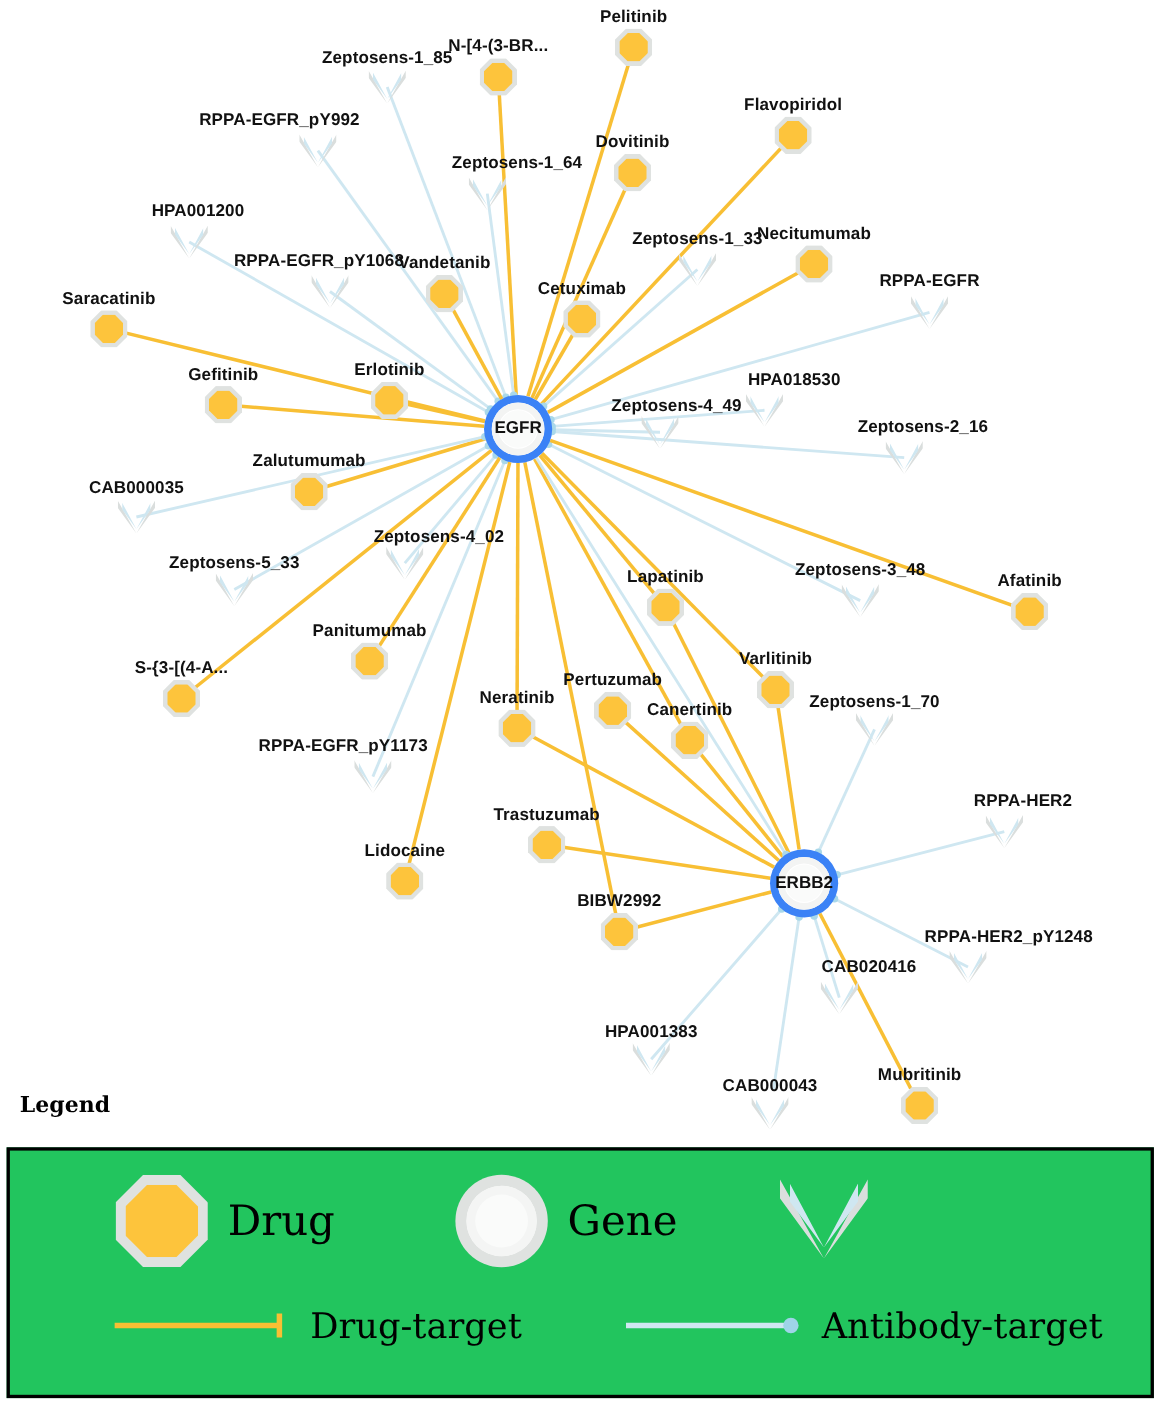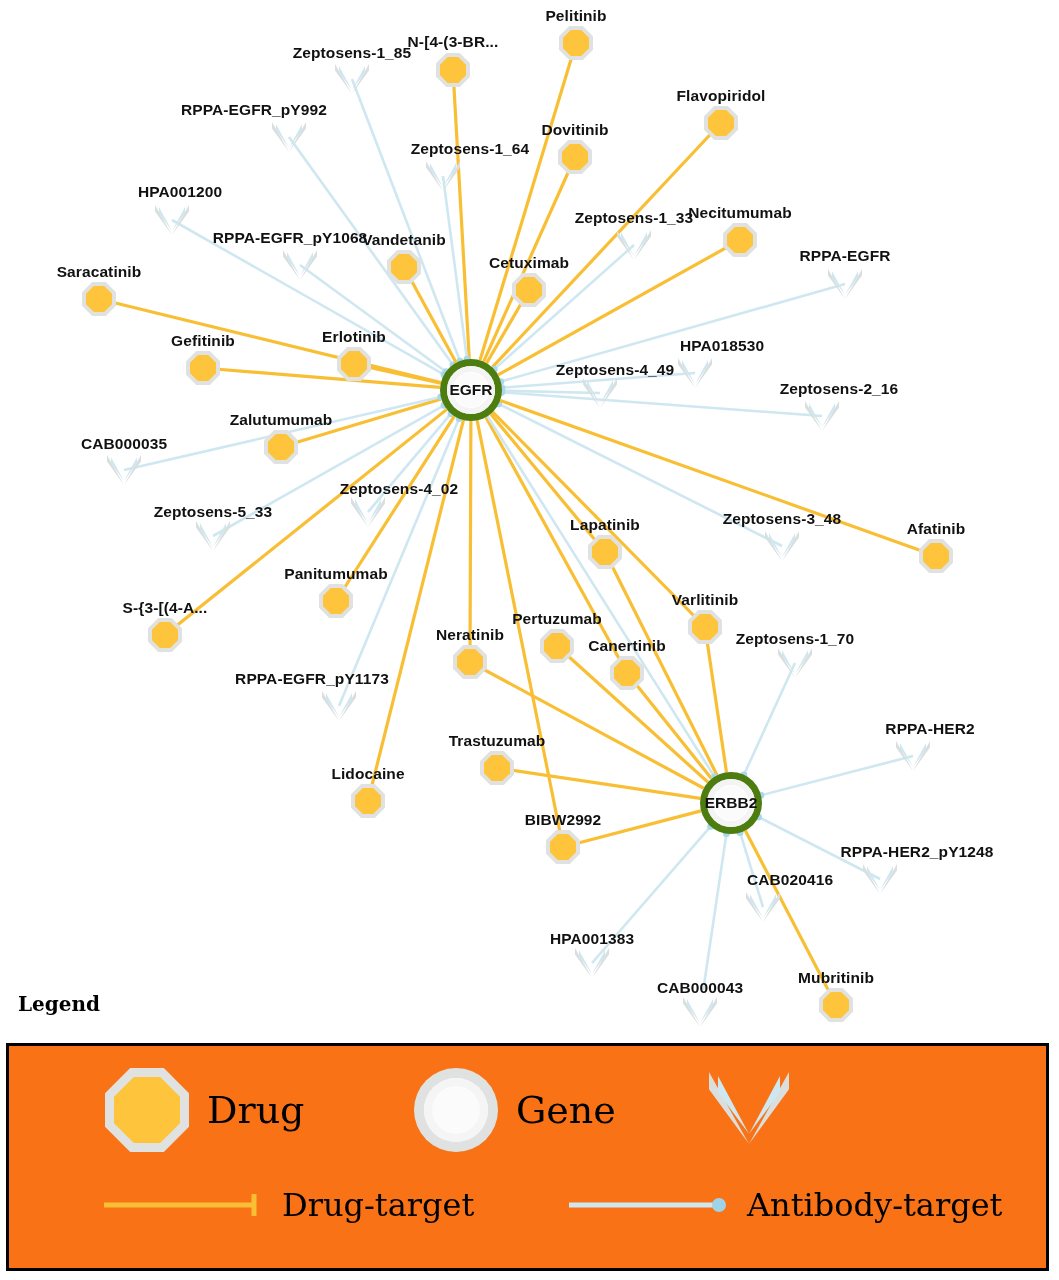"EGFR" .gene { background: #4d7c0f -> #3b82f6 }
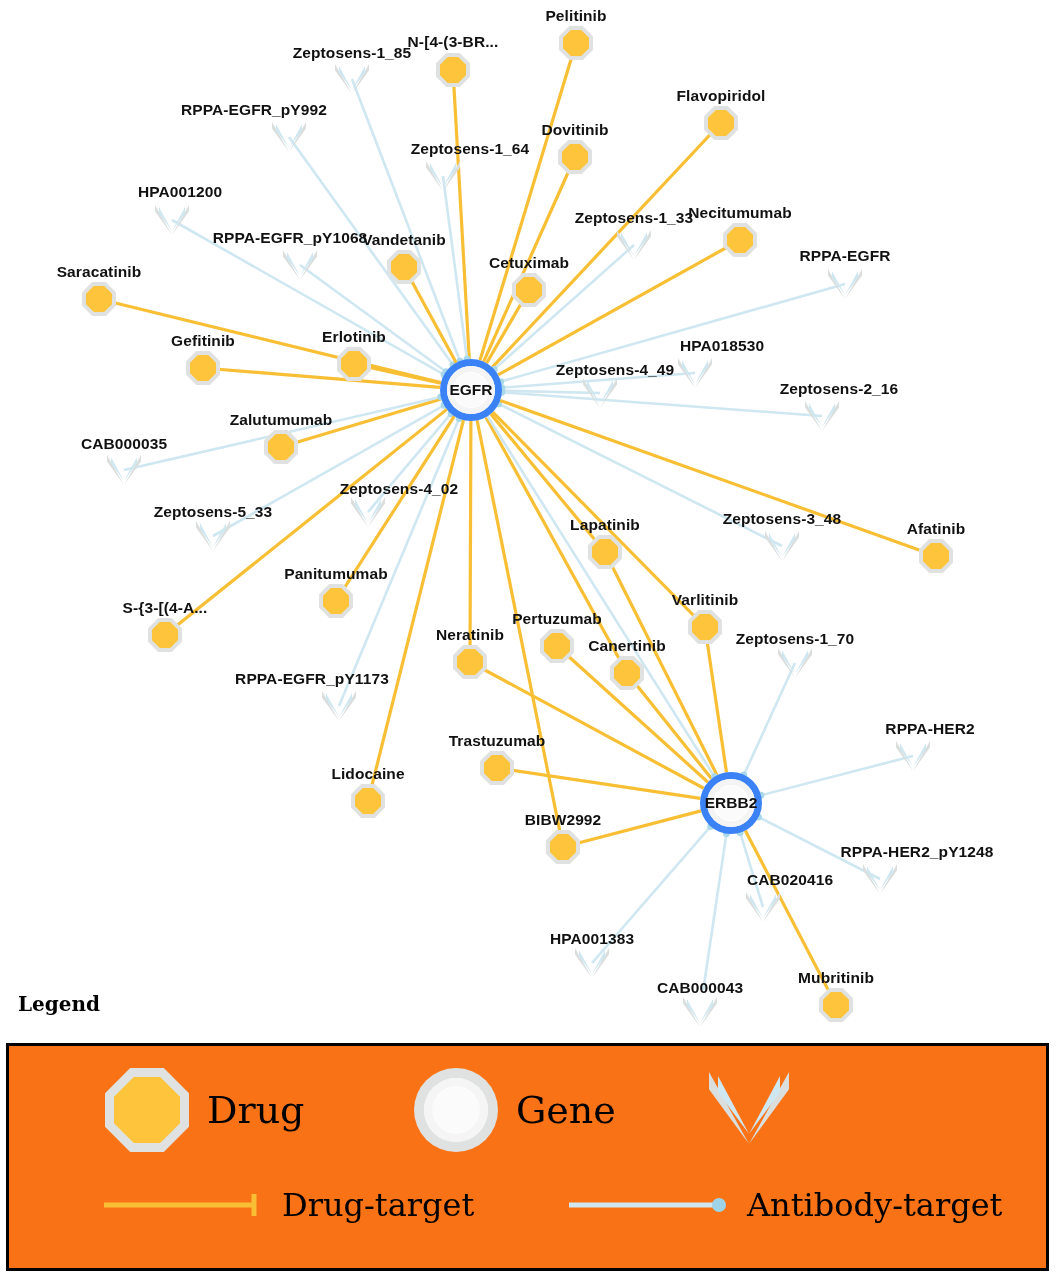"Drug" #legend-box { background: #f97316 -> #22c55e }
